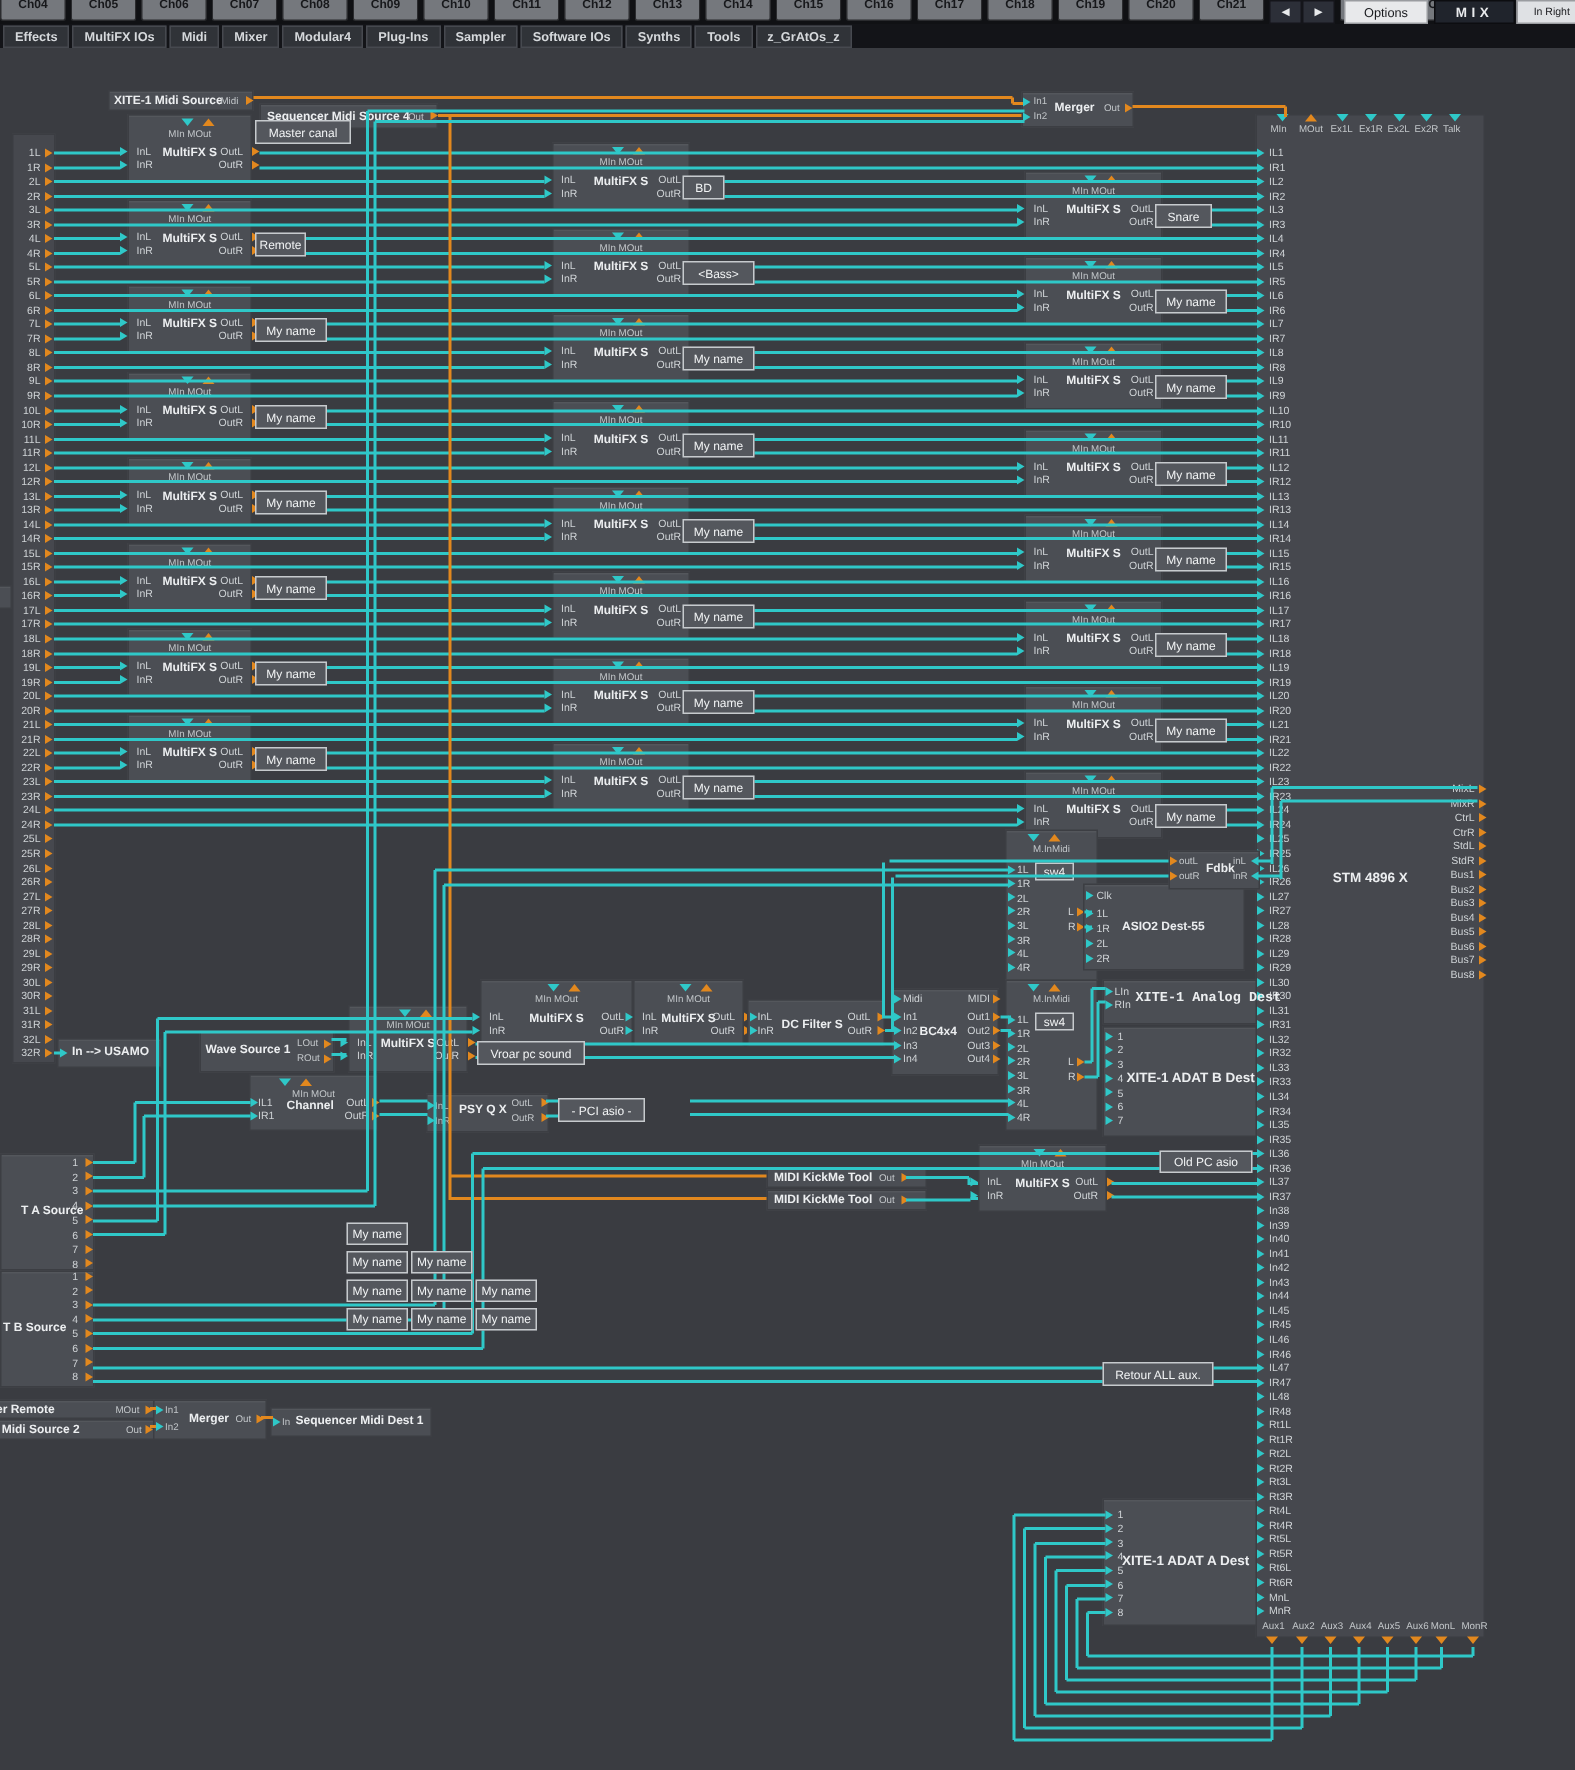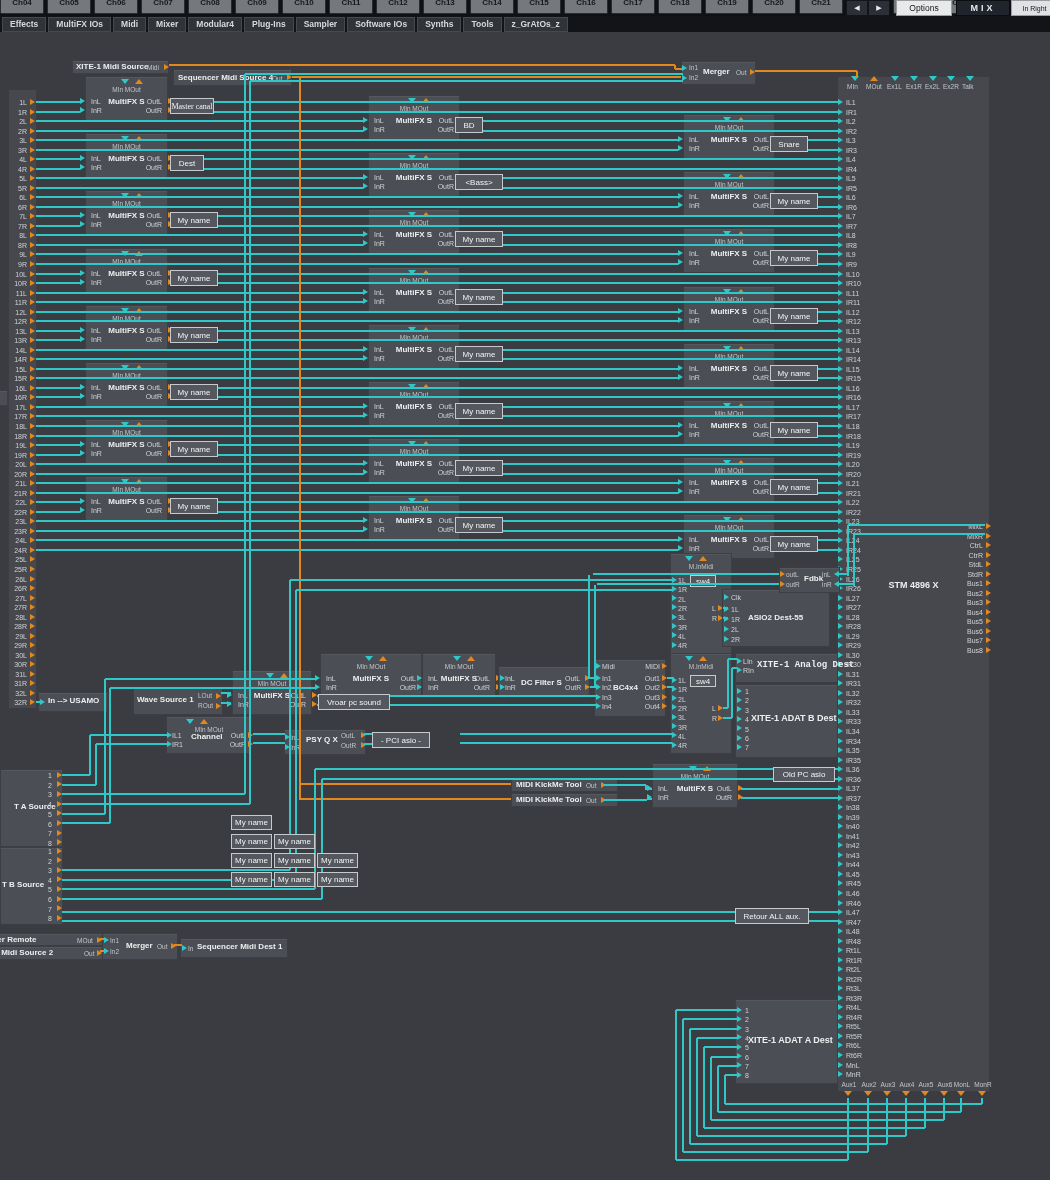"Master canal" div.abs { font-family: Liberation Serif, serif -> none; top: 66px -> 48px; width: 44px -> 64px }
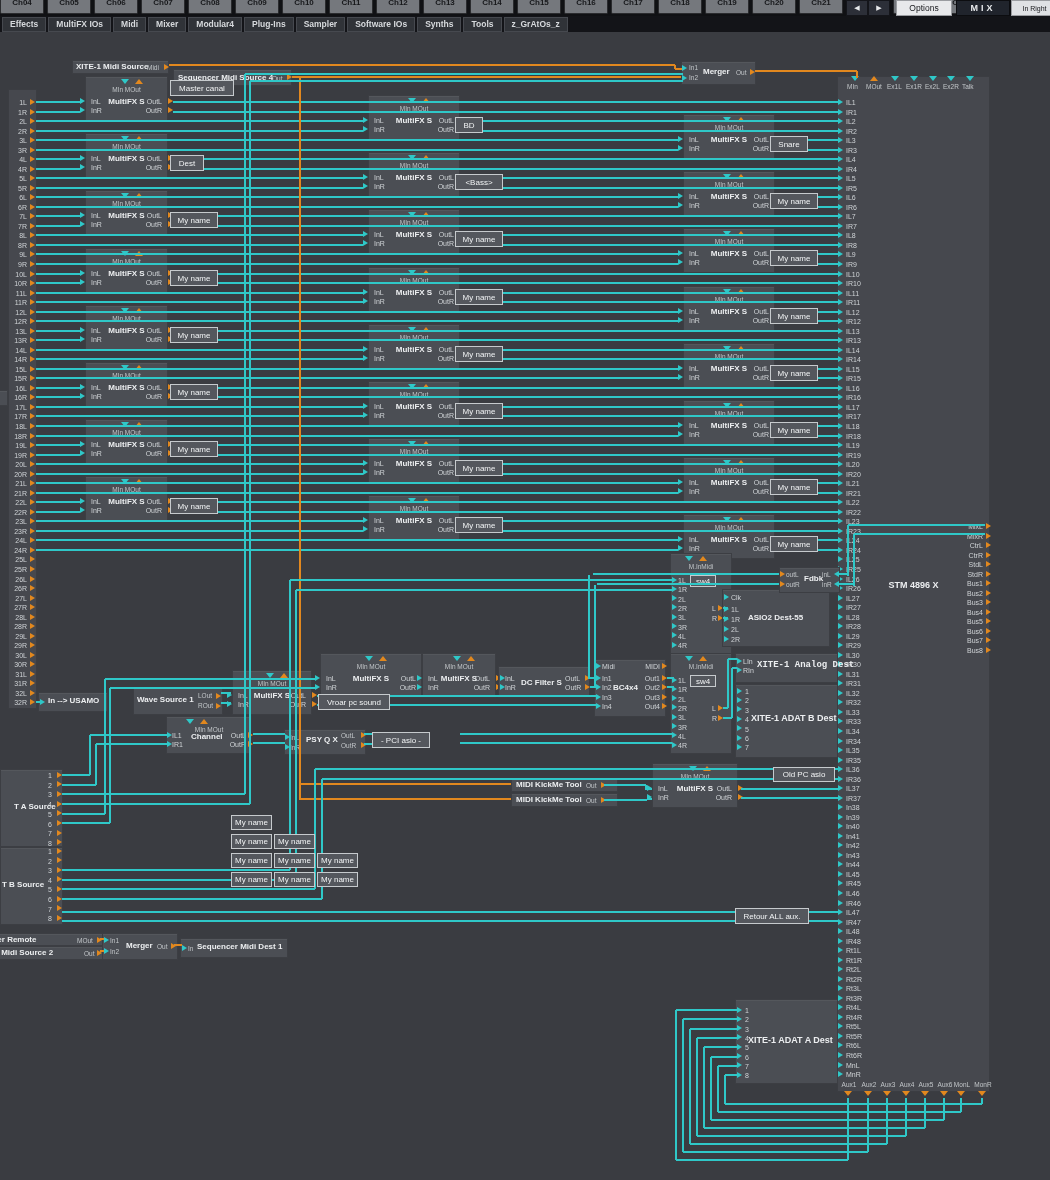"Dest" span { text: Dest -> Remote }
